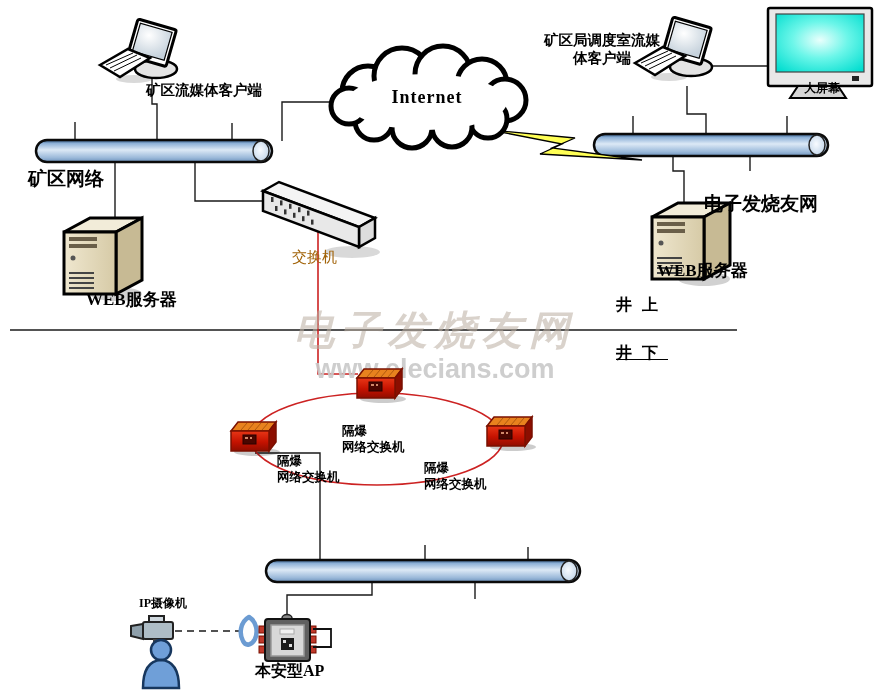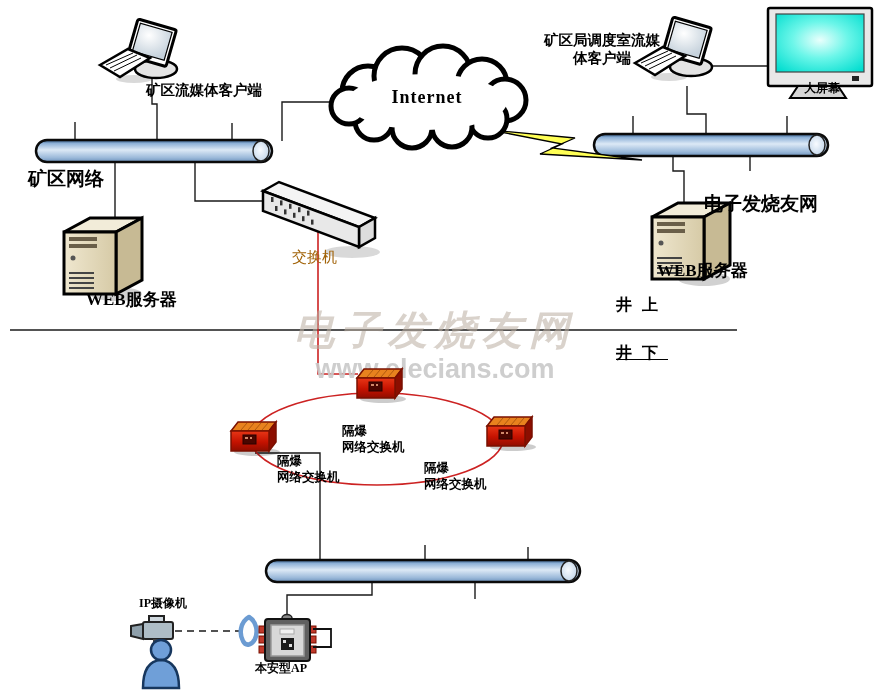"本安型AP" div.lbl { font-size: 12px -> 16px }
